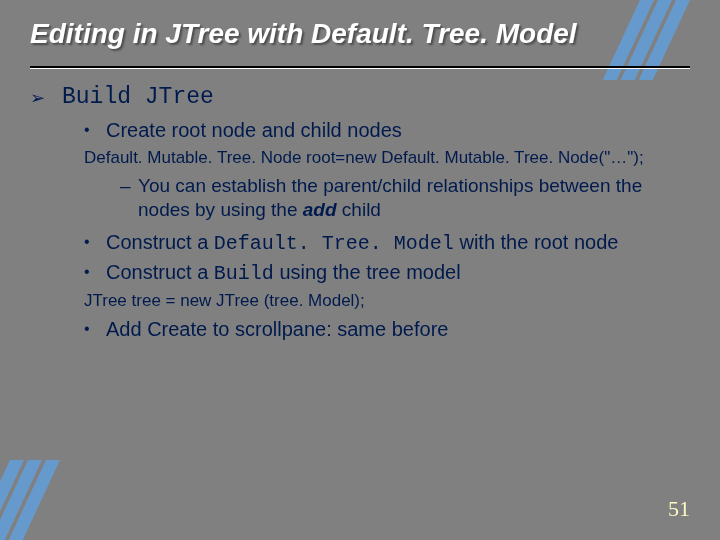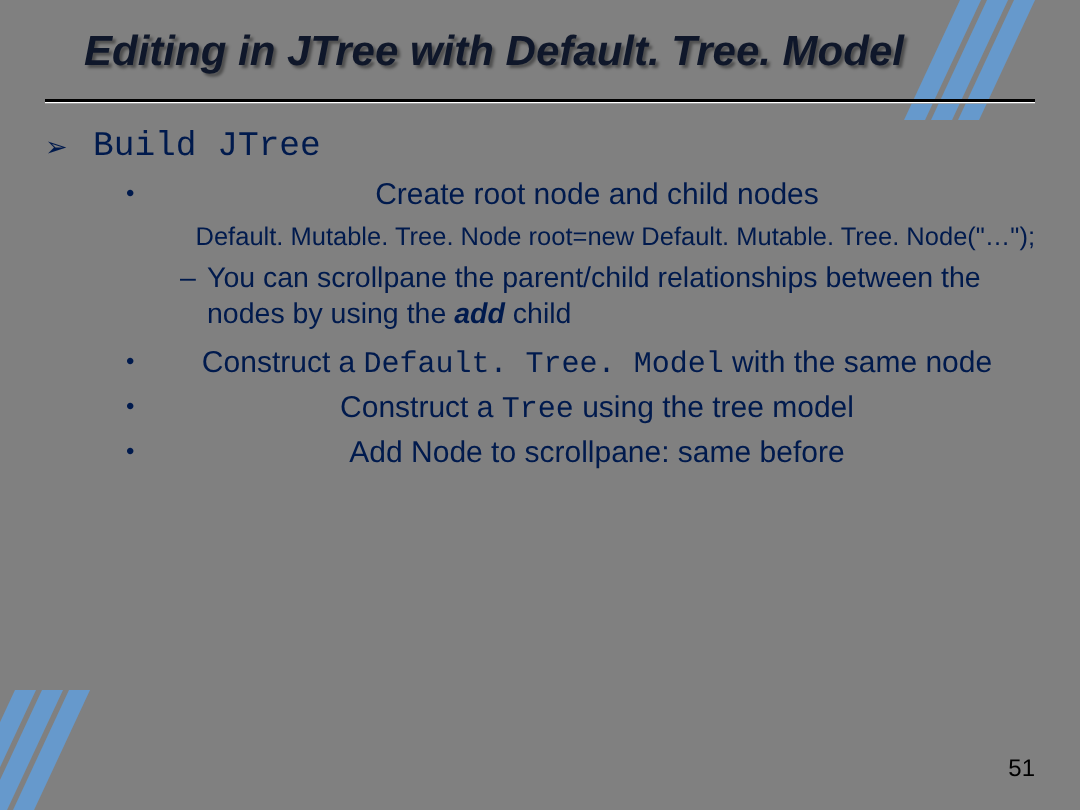"Editing in JTree with Default." .title { color: #0f172a -> #ffffff; margin-left: 26px -> none }
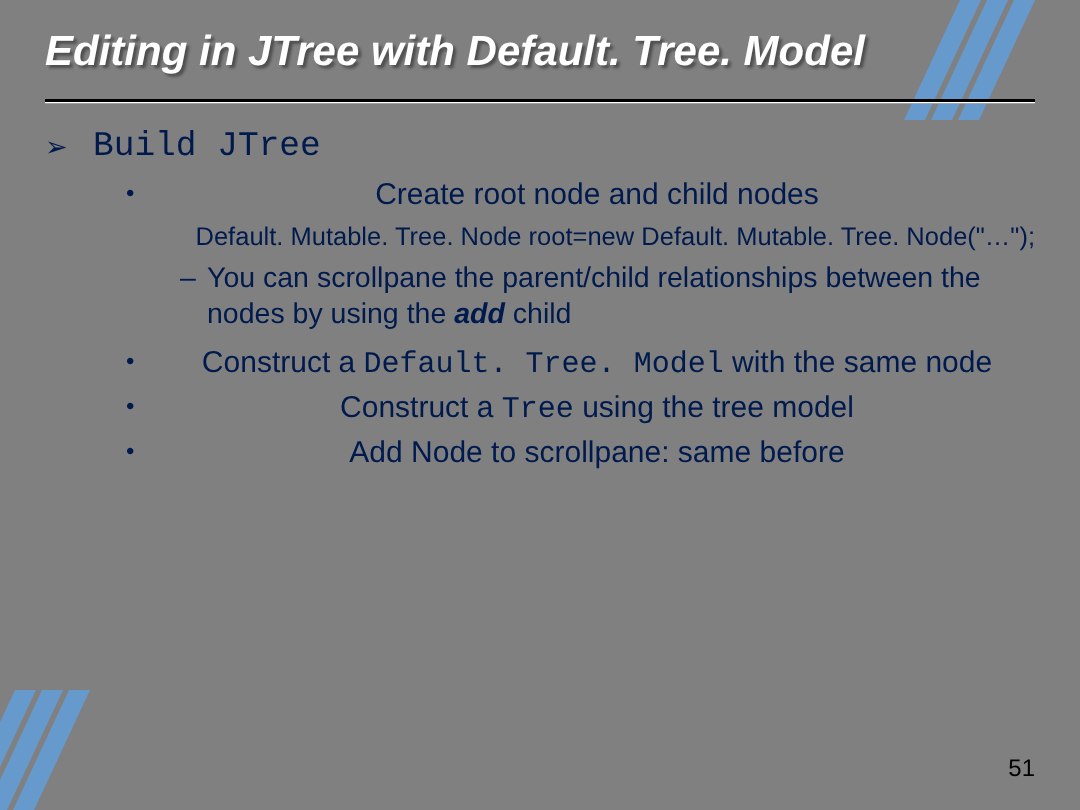"Create root node and child" .lvl2 .txt { text-align: center -> none }
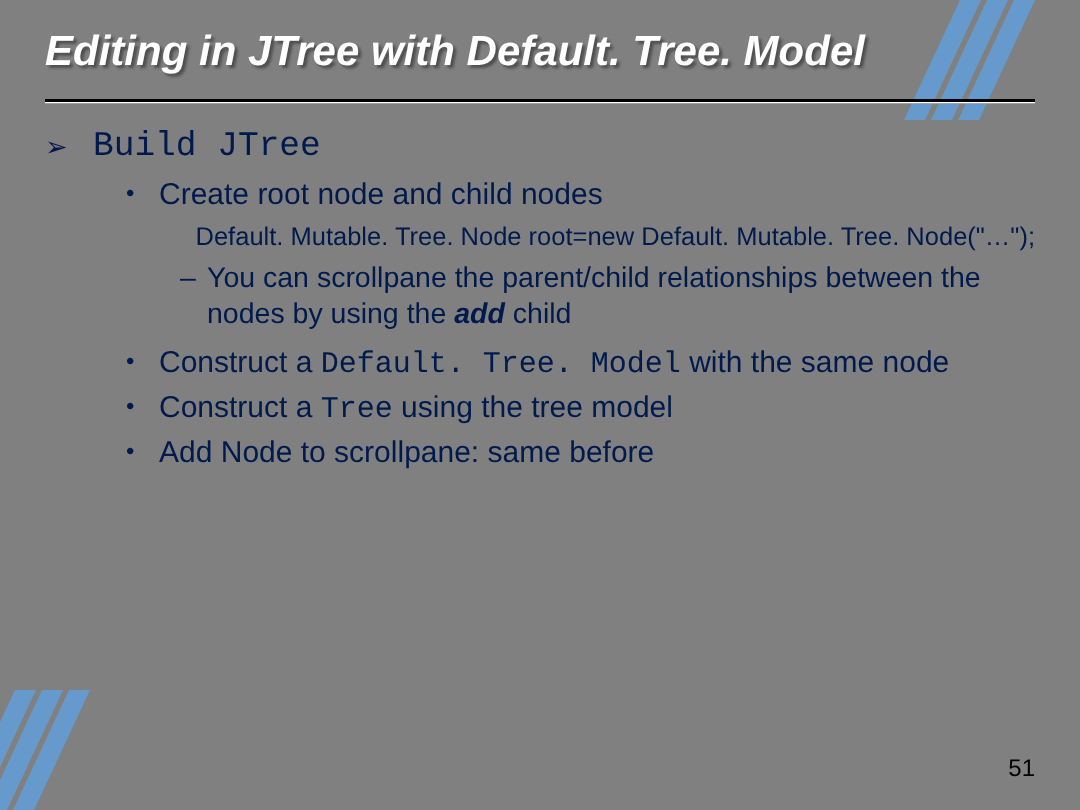"Default. Mutable. Tree. Node root=new" .code-line { text-align: right -> none }
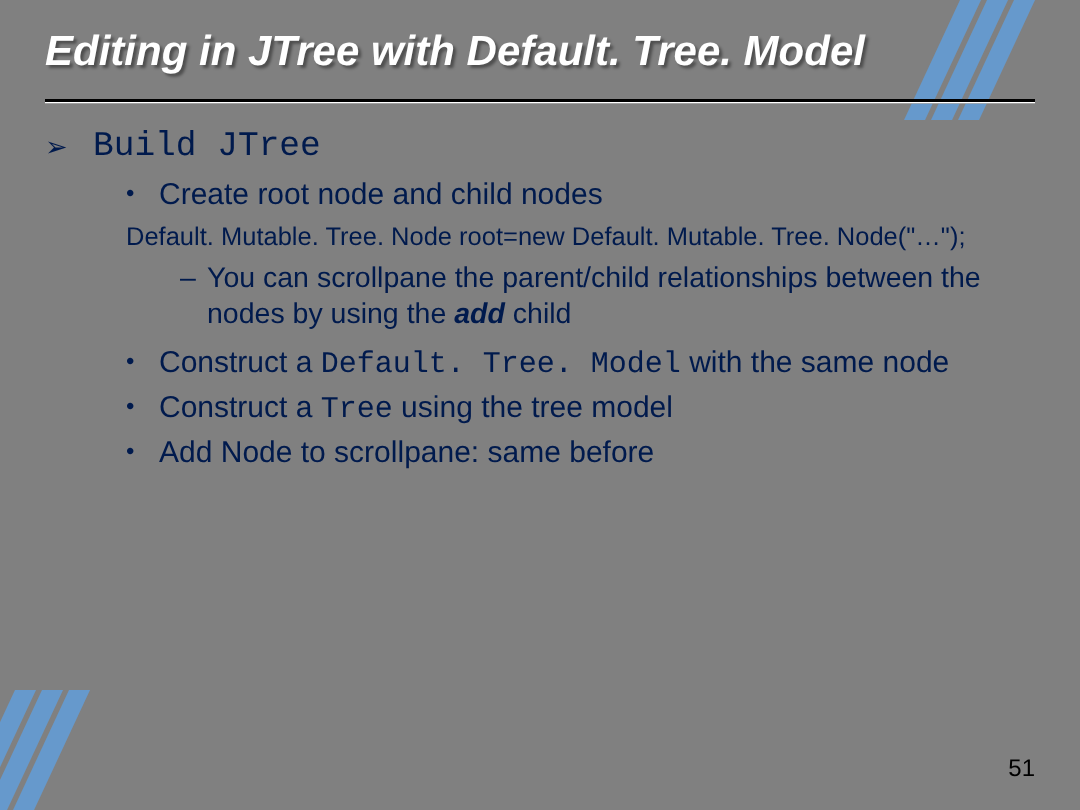"You can scrollpane the parent/child" span { text: scrollpane -> establish }
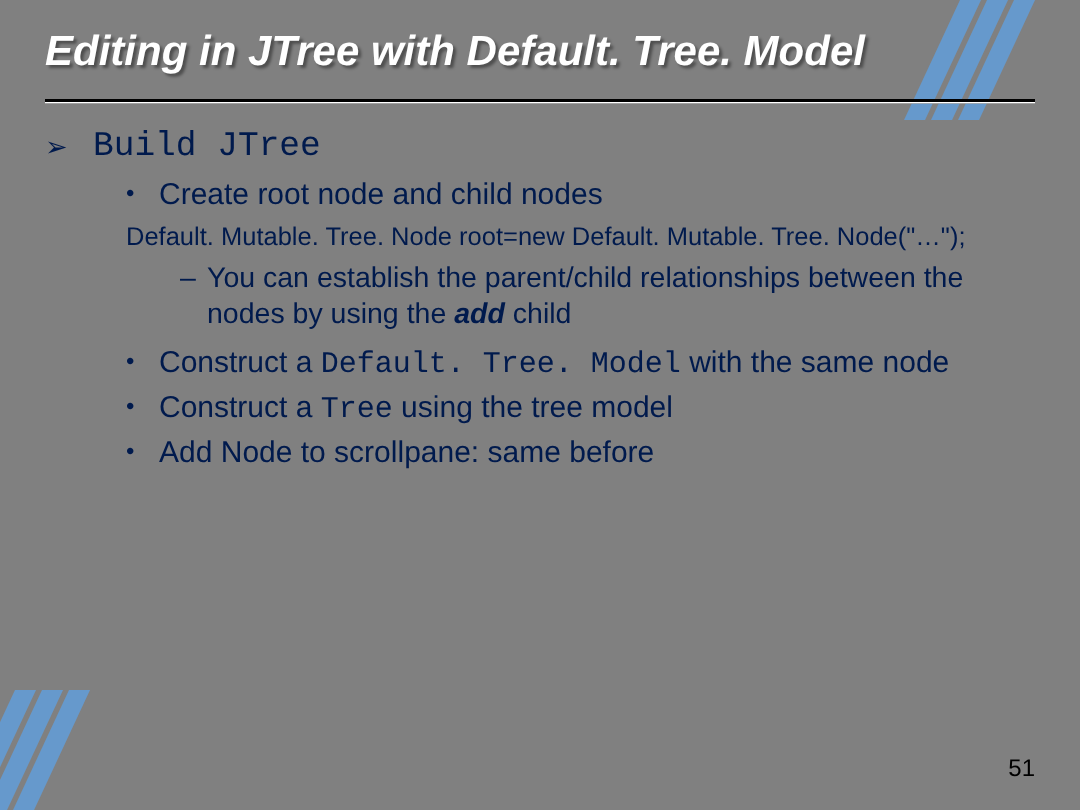"with the same node" span { text: same -> root }
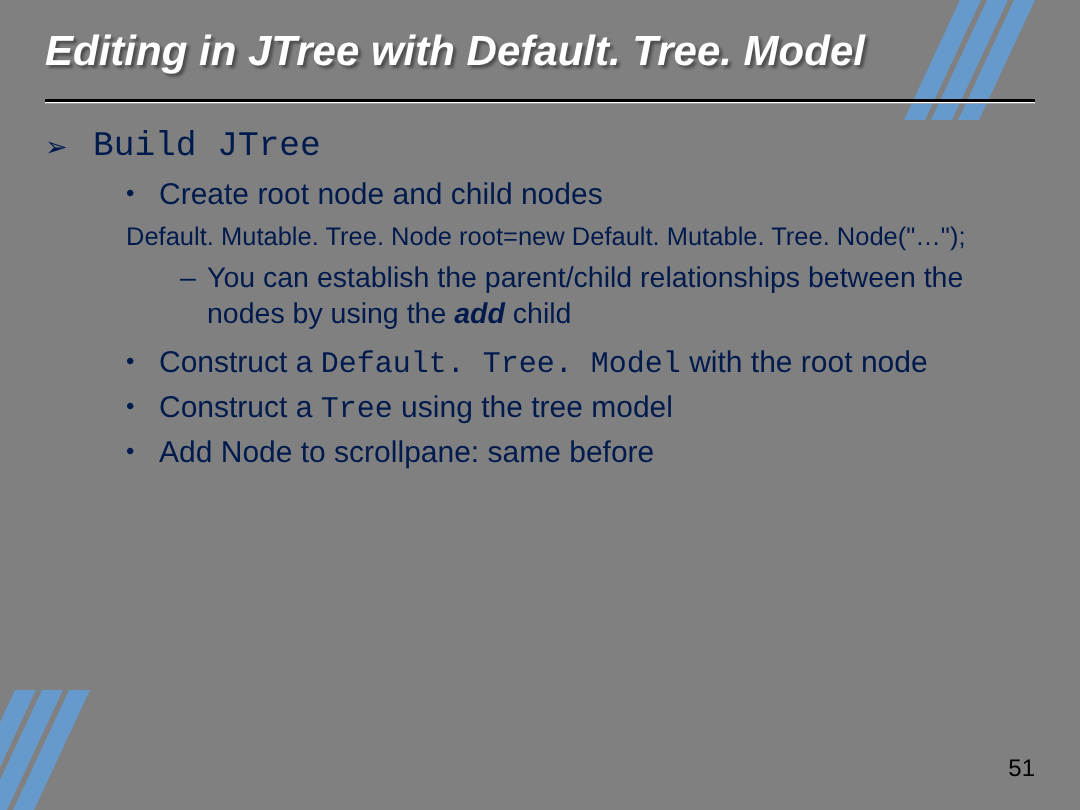"Tree" span.mono { text: Tree -> Build }
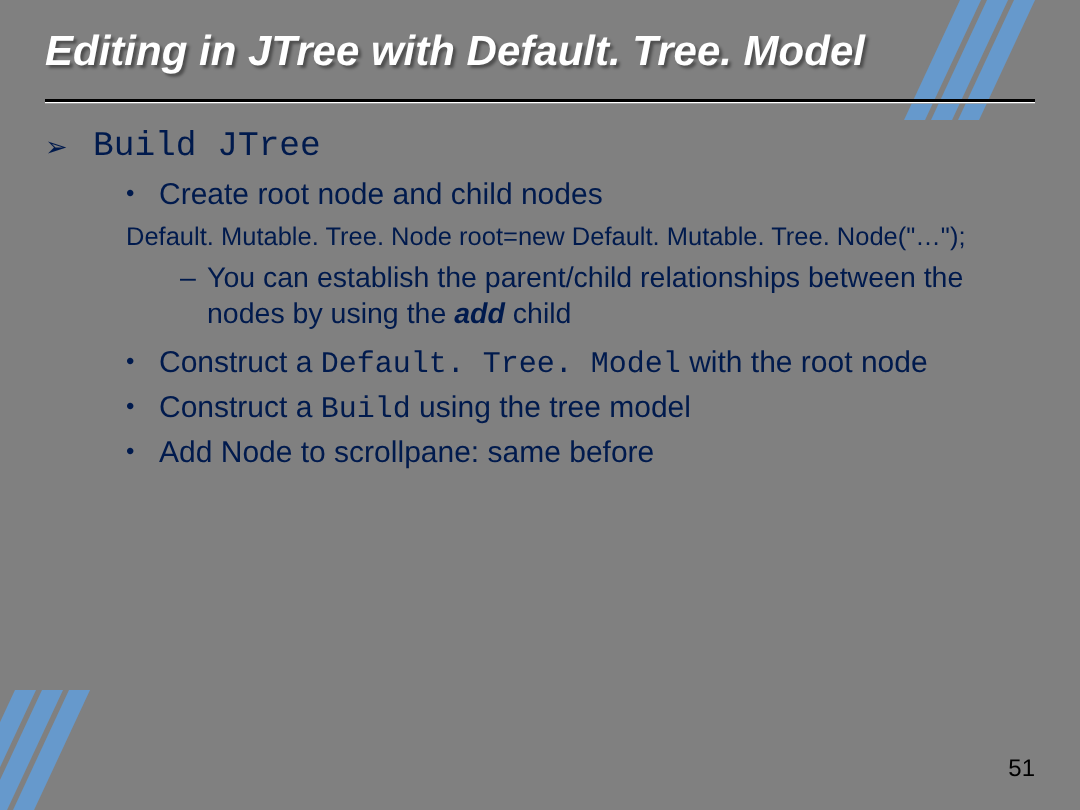"JTree tree = new JTree" div.code-line { html: none -> <div>JTree tree = new JTree (tree. Model);</div> }
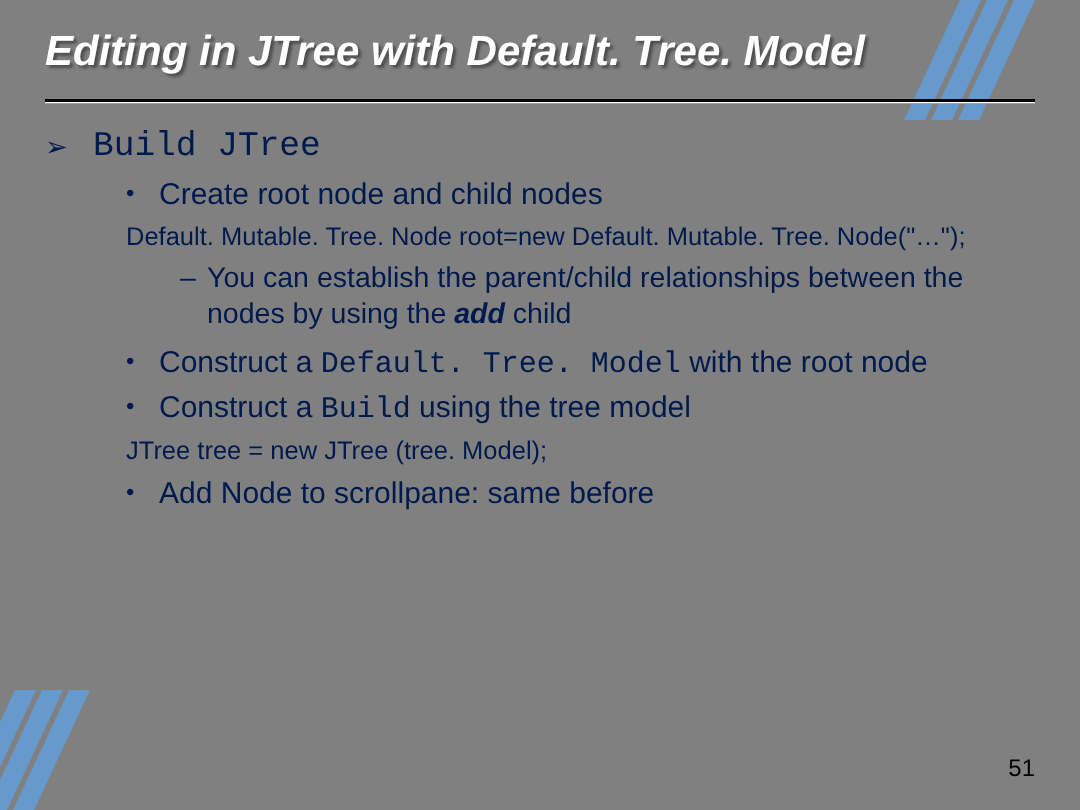"Add Node to scrollpane: same" span.txt { text: Node -> Create }
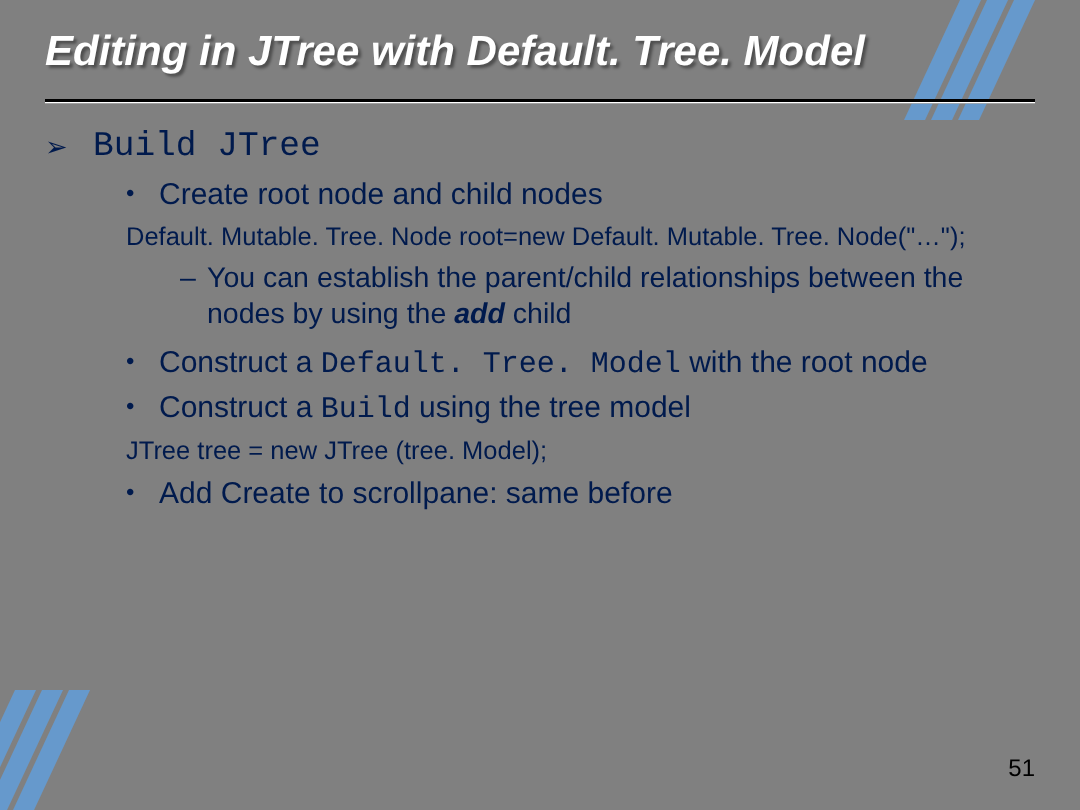"51" .pagenum { color: #000000 -> #fef9c3; font-family: none -> Liberation Serif, serif; font-size: 16px -> 22px }
